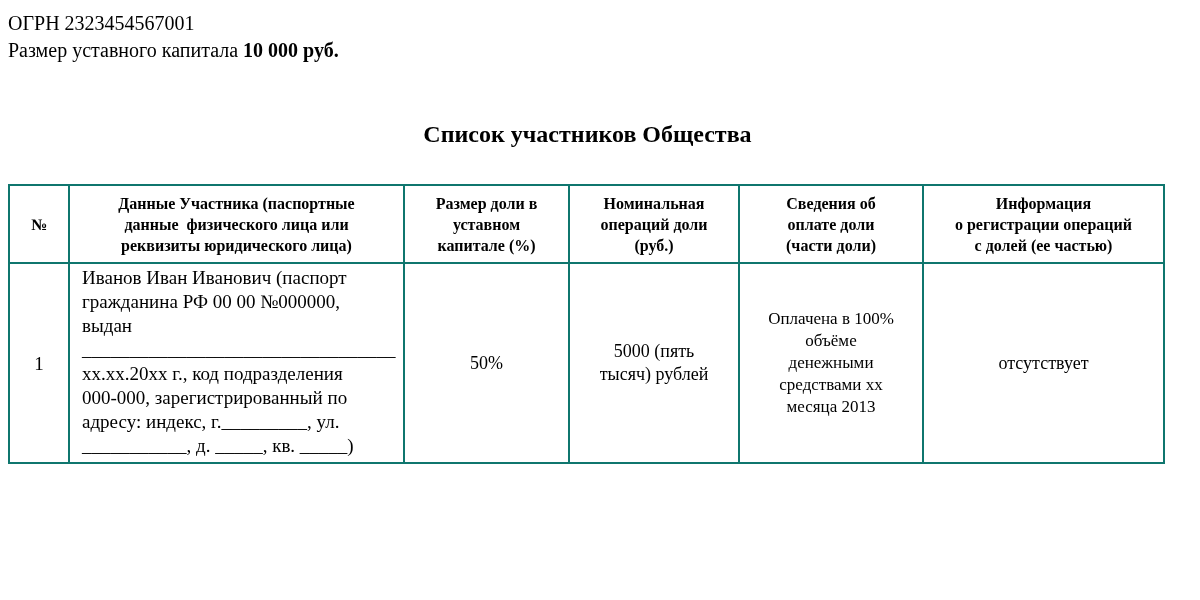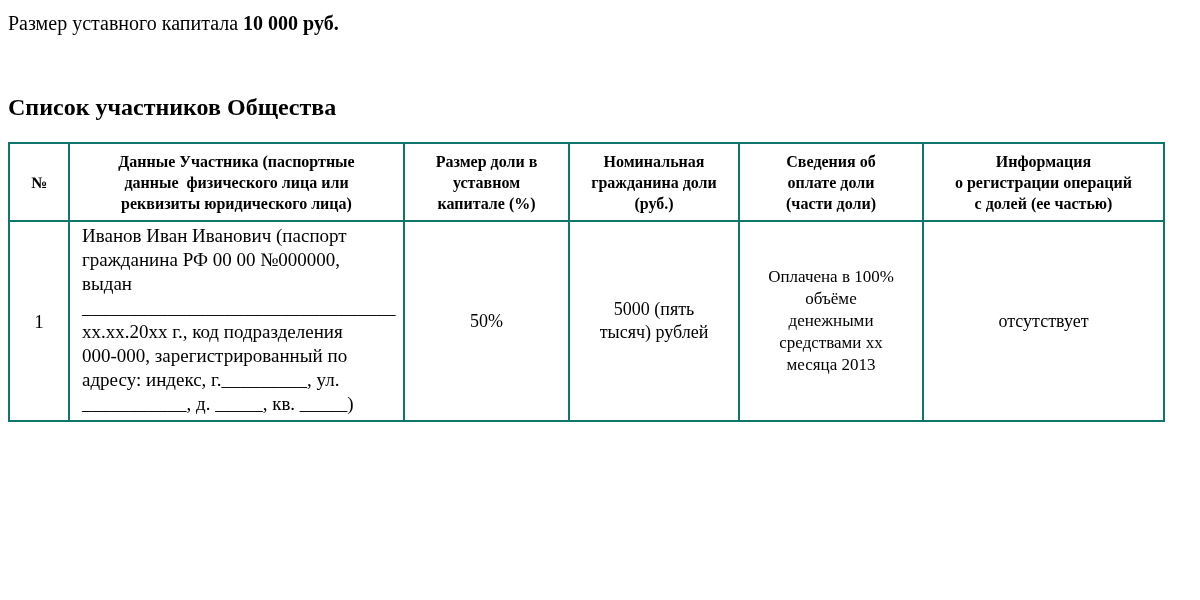"ОГРН 2323454567001" div.head-line { html: none -> <div>ОГРН 2323454567001</div> }
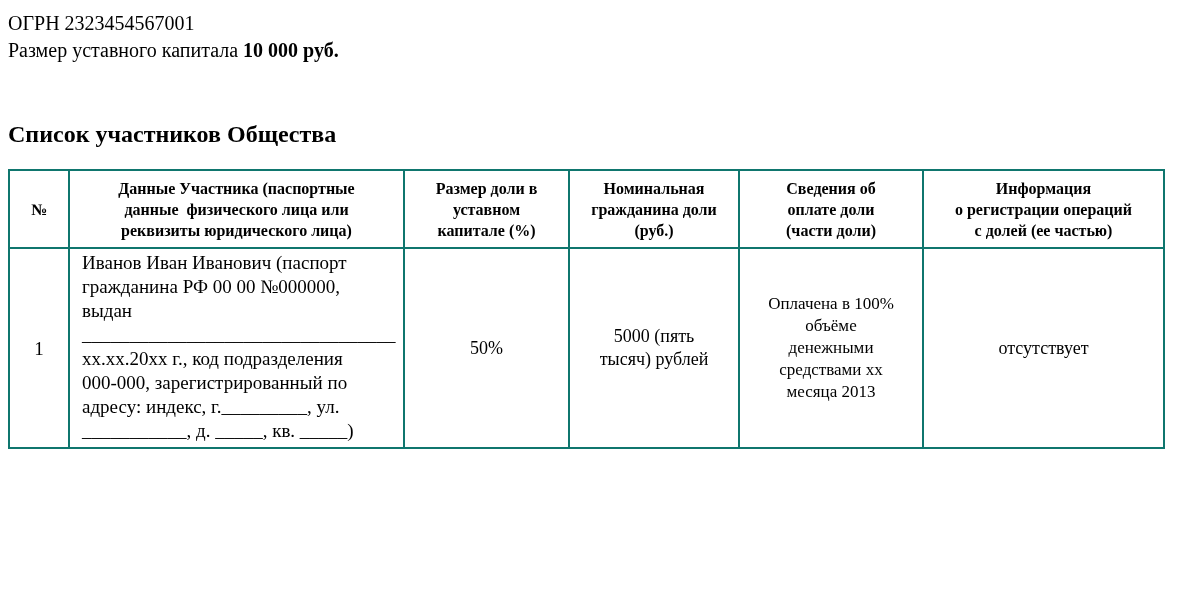"Список участников Общества" .doc-title { margin: 56px 0 21px 0 -> 56px 0 36px 0; text-align: none -> center }
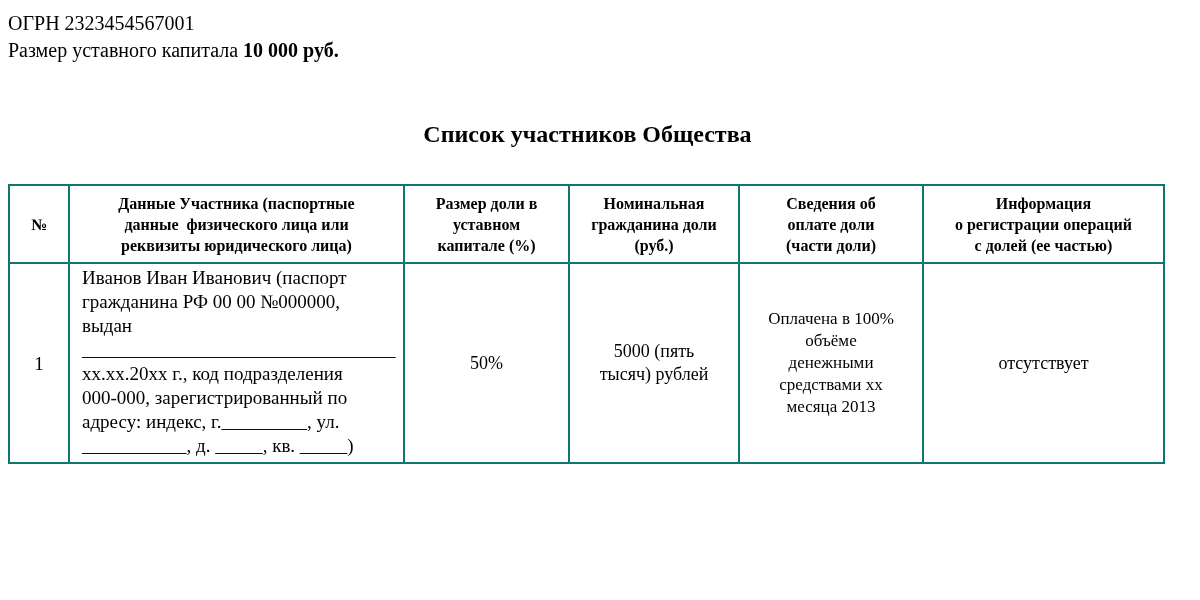"Номинальная" th { text: гражданина -> операций }
